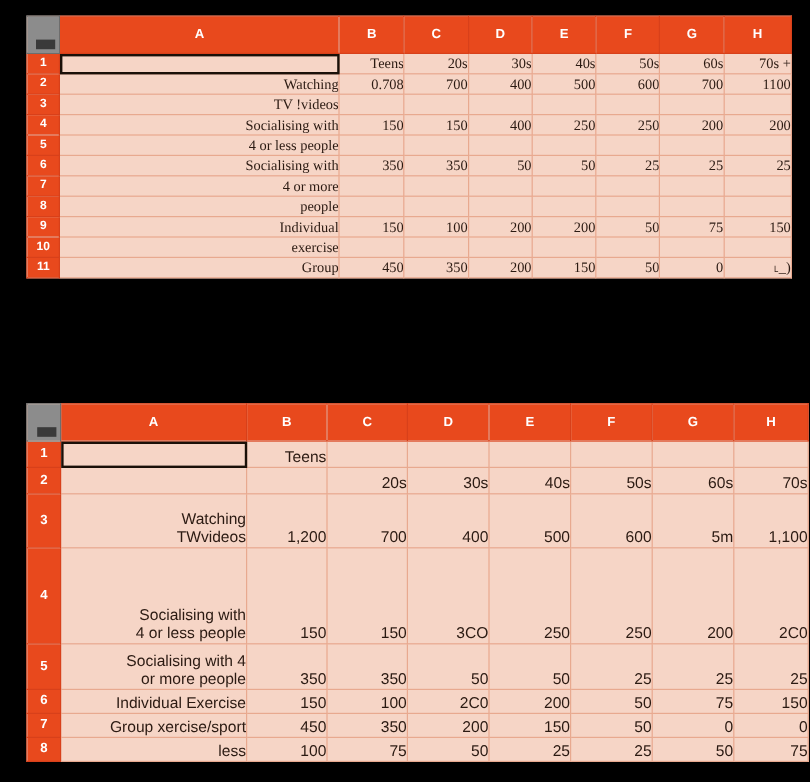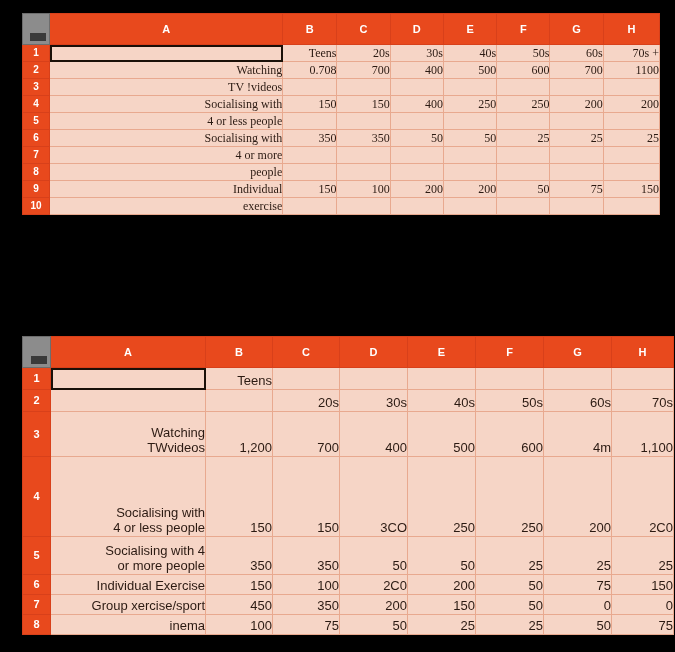"11" tr { html: none -> <tr> <td>11</td> <td>Group</td> <td>450</td> <td>350</td> <td>200</td> <td>150</td> <td>50</td> <td>0</td> <td>˪_)</td> </tr> }
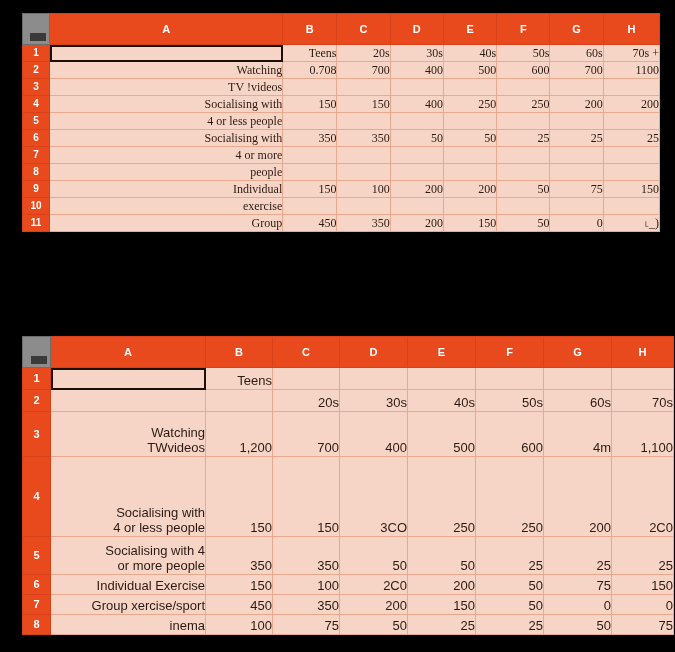"4m" td.txt { text: 4m -> 5m }
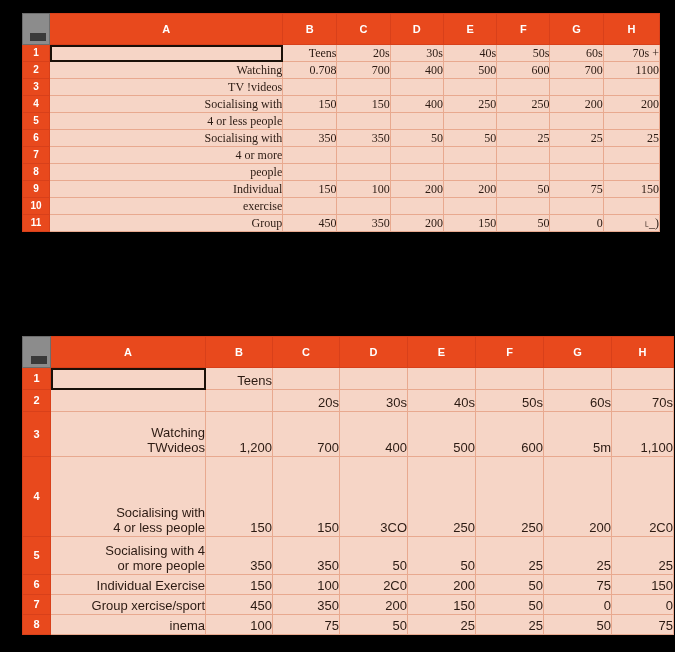"inema" td.txt { text: inema -> less }
